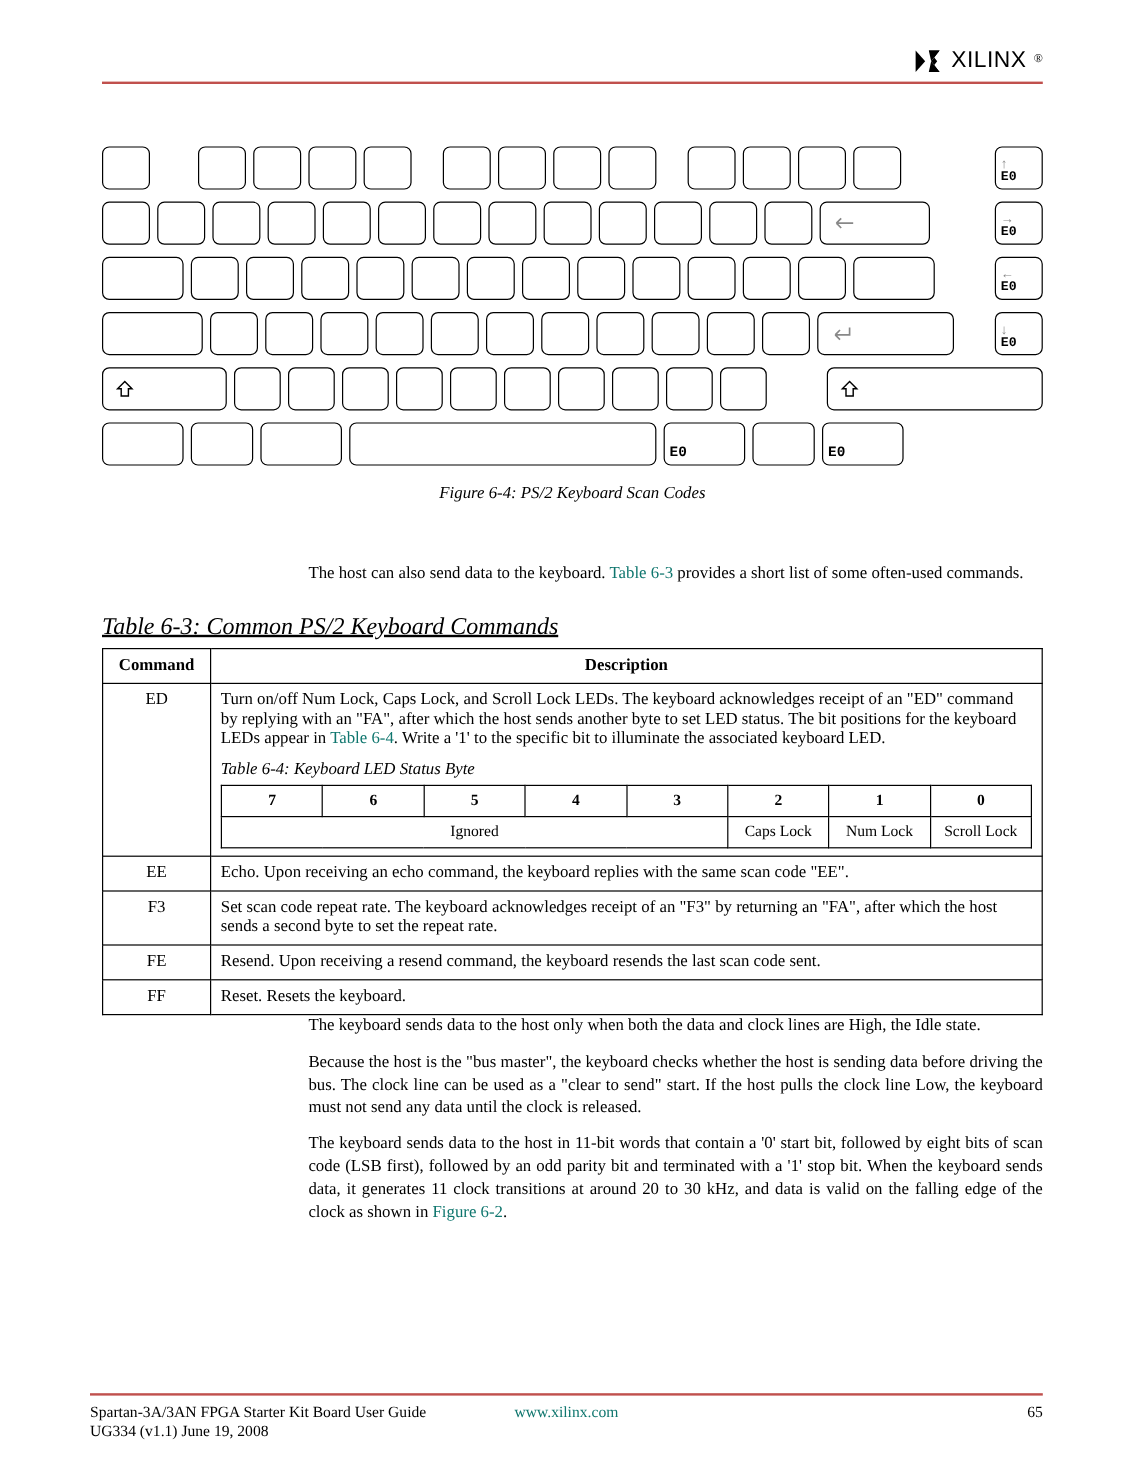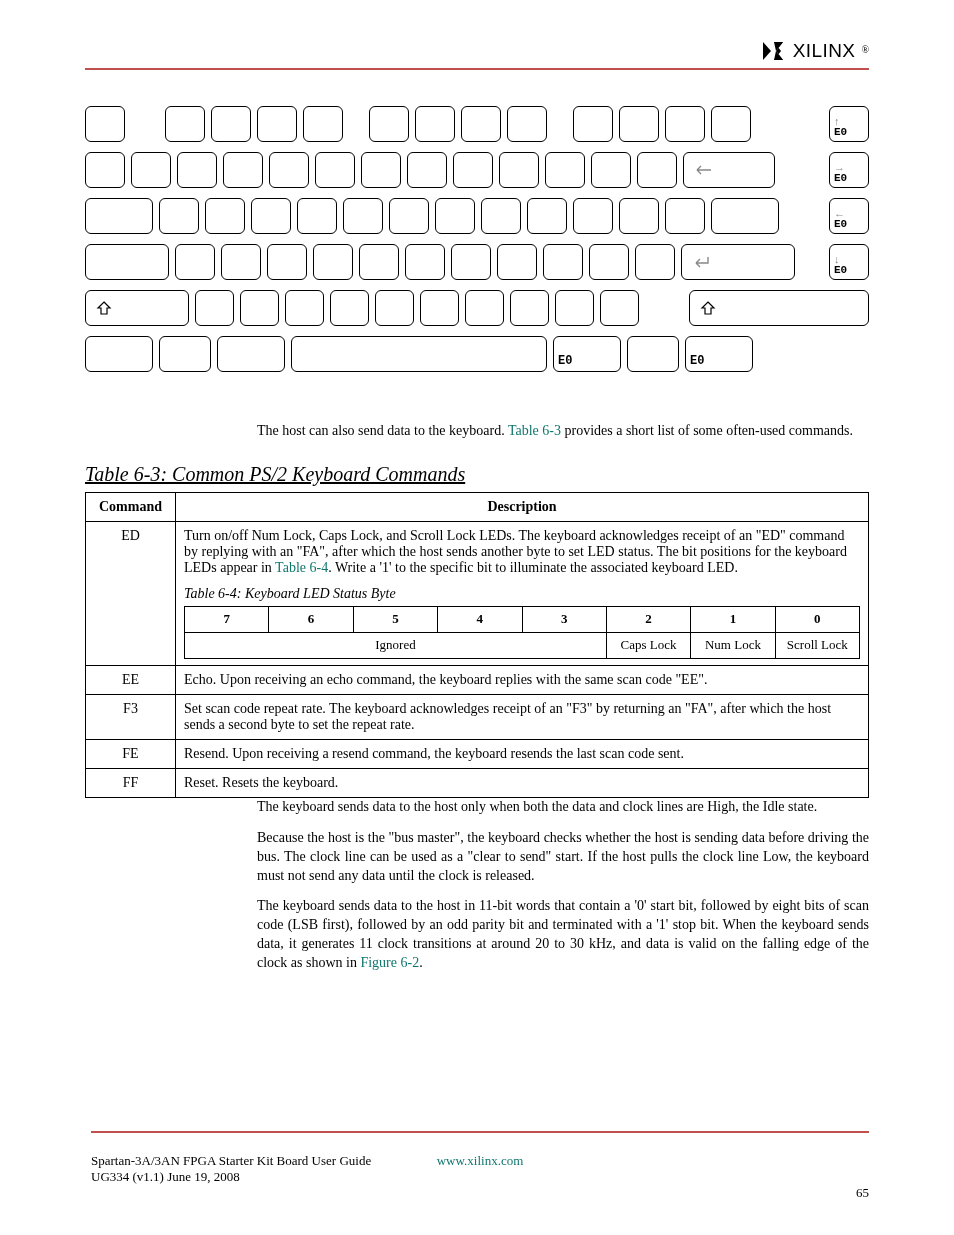"XILINX" .header { margin-bottom: 36px -> 52px }
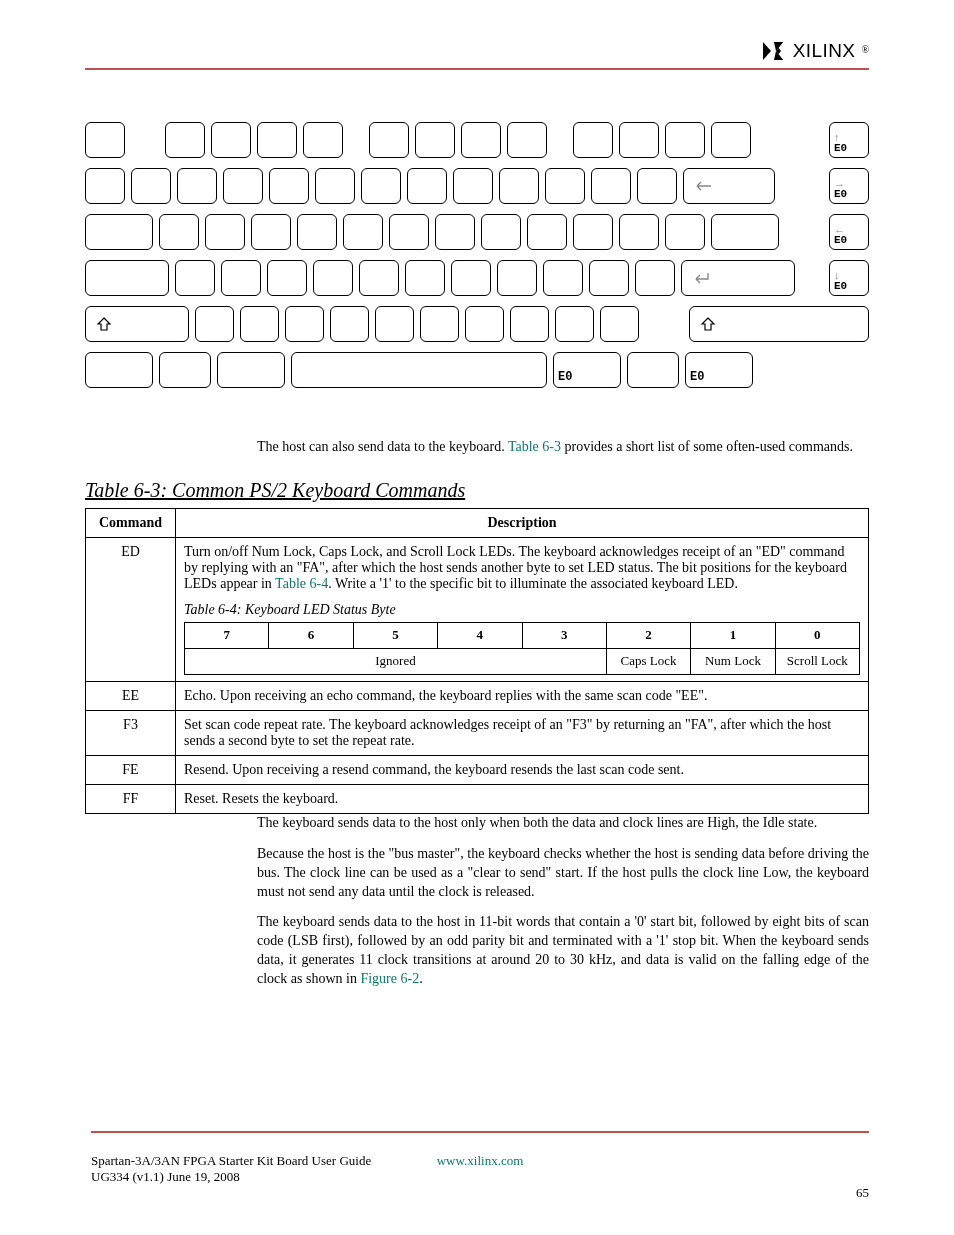"Figure 6-4: PS/2 Keyboard Scan" div.figure-caption { html: none -> <div>Figure 6-4: PS/2 Keyboard Scan Codes</div> }
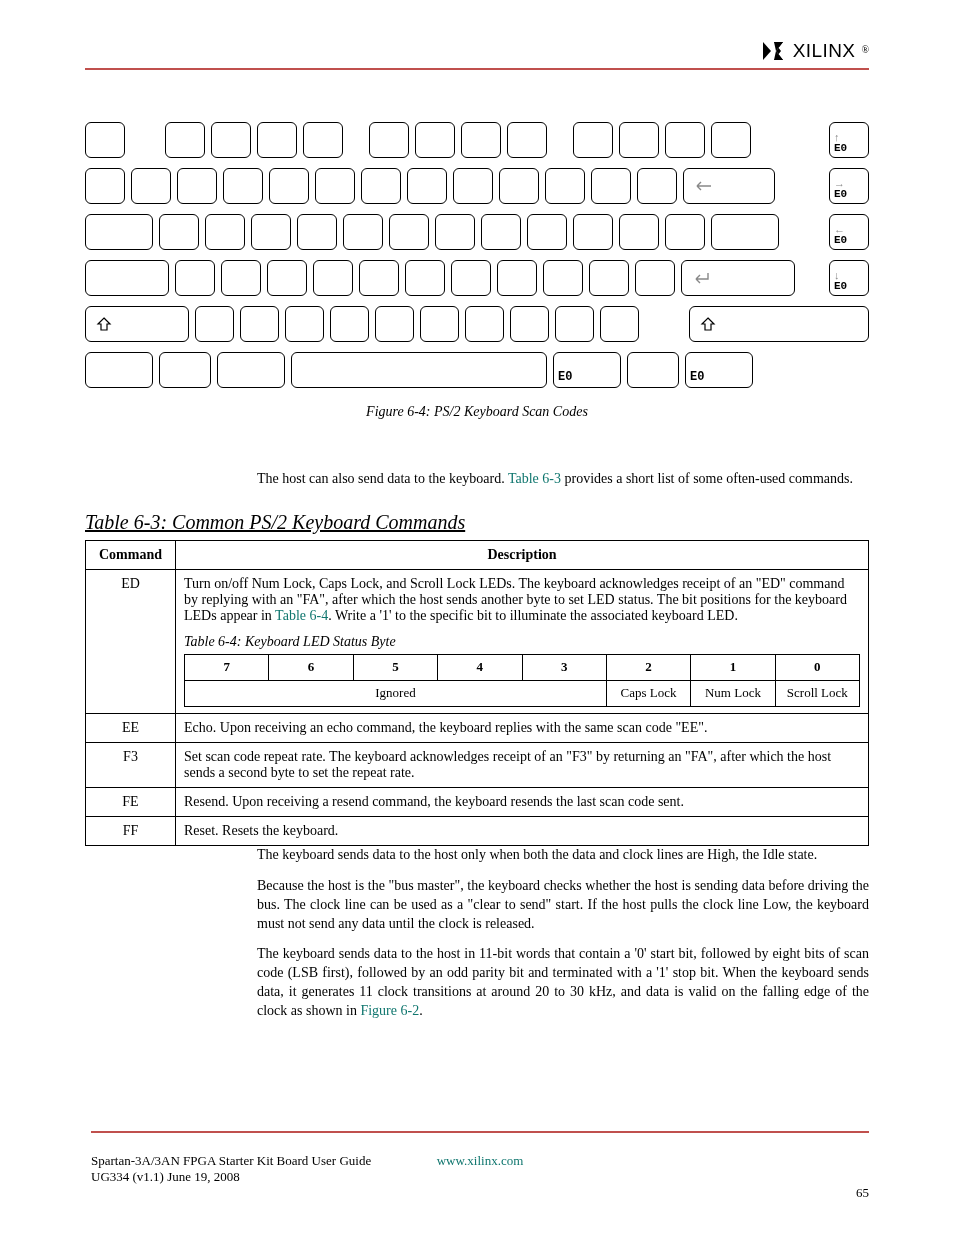"Spartan-3A/3AN FPGA Starter Kit Board" .footer { flex-direction: column -> none; left: 91px -> 75px; padding-top: 20px -> 6px }
